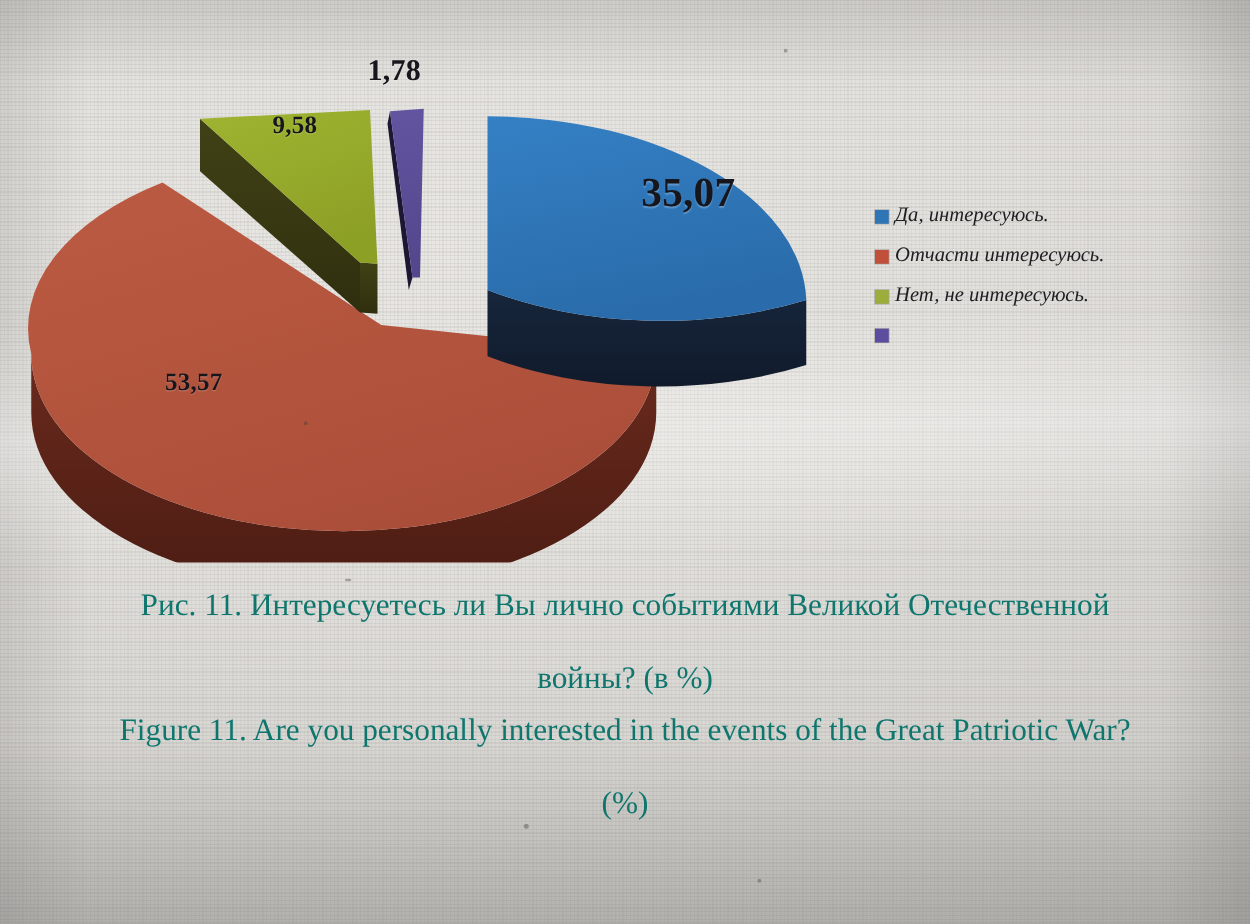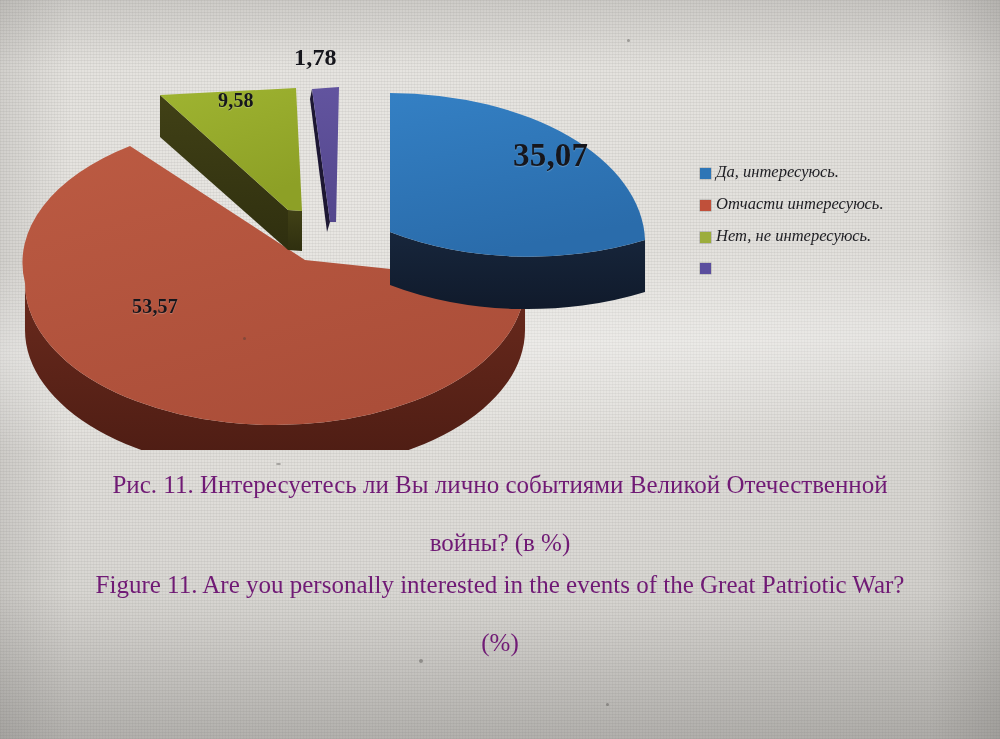"Рис. 11. Интересуетесь ли Вы" .caption-block { color: #701a75 -> #0f766e }
